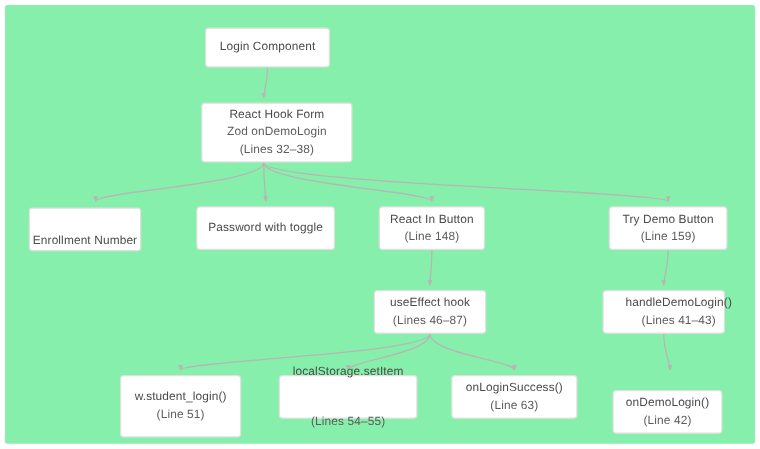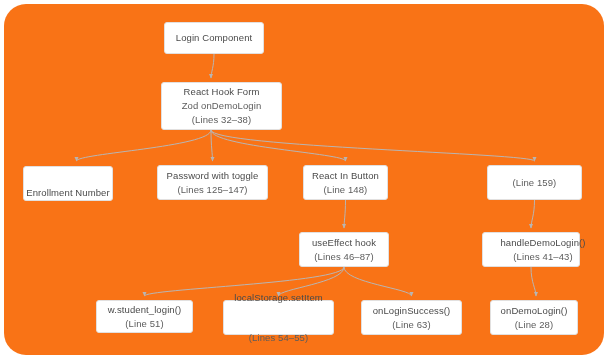"Login Component" #canvas { background: #f97316 -> #86efac; border-radius: 22px -> 2px }
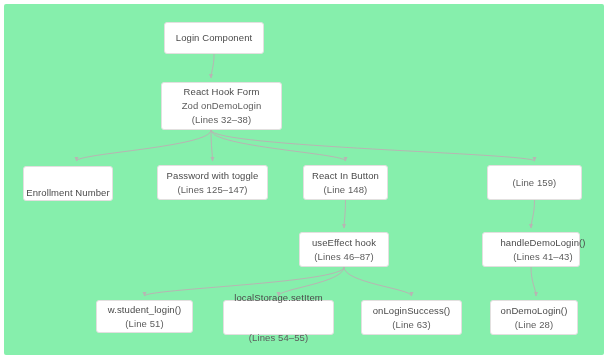"Try Demo Button" div { html: none -> <div>Try Demo Button</div> }
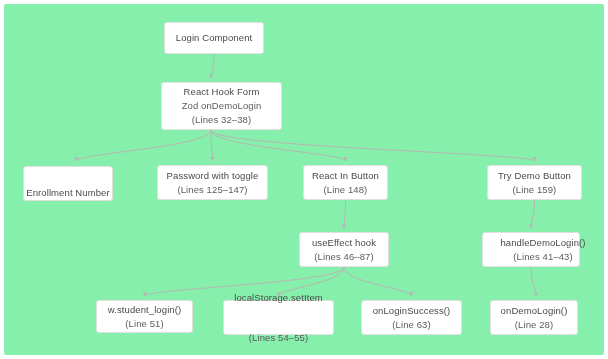"(Lines 125–147)" div.line2 { html: <div>(Lines 125–147)</div> -> none }
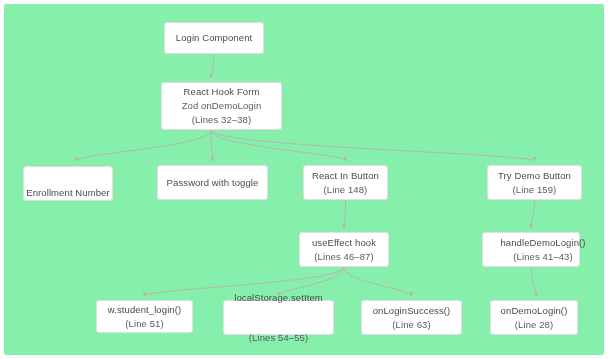"w.student_login()" div.node { height: 33px -> 50px }
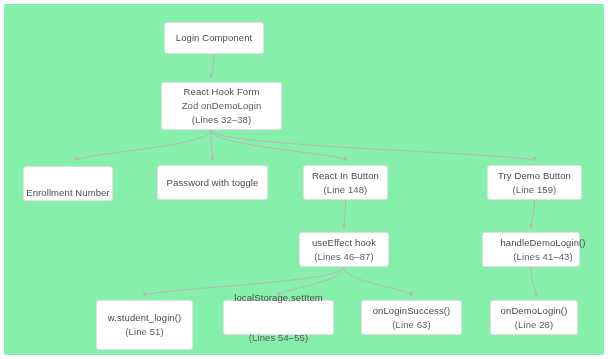"onDemoLogin()" div.node { top: 296px -> 308px }
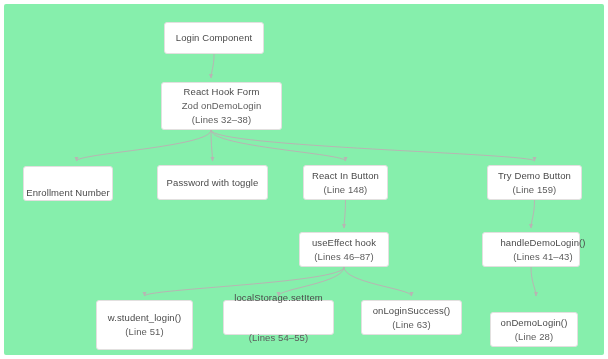"(Line 28)" div.line2 { text: 28 -> 42 }
